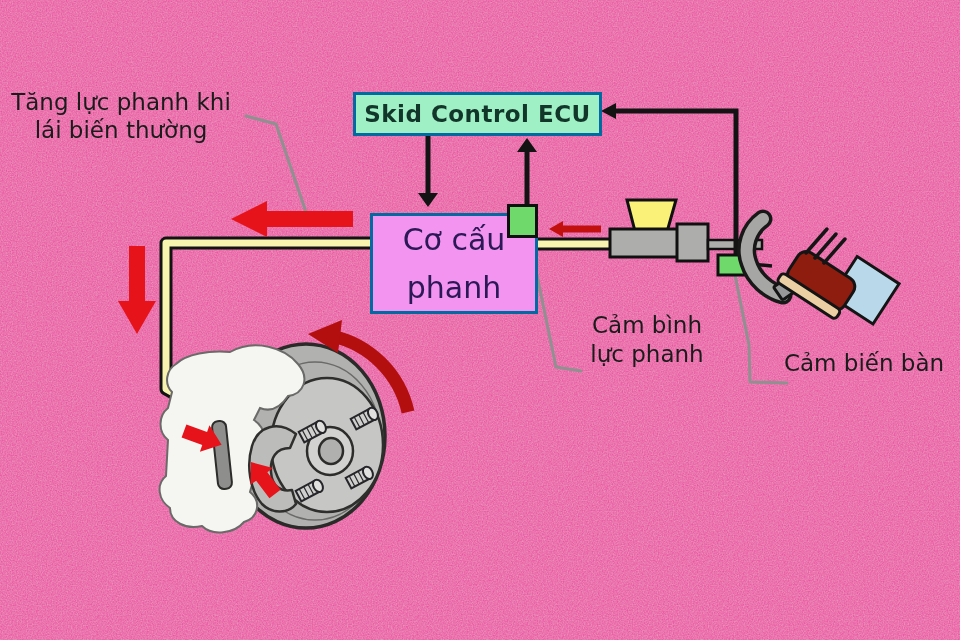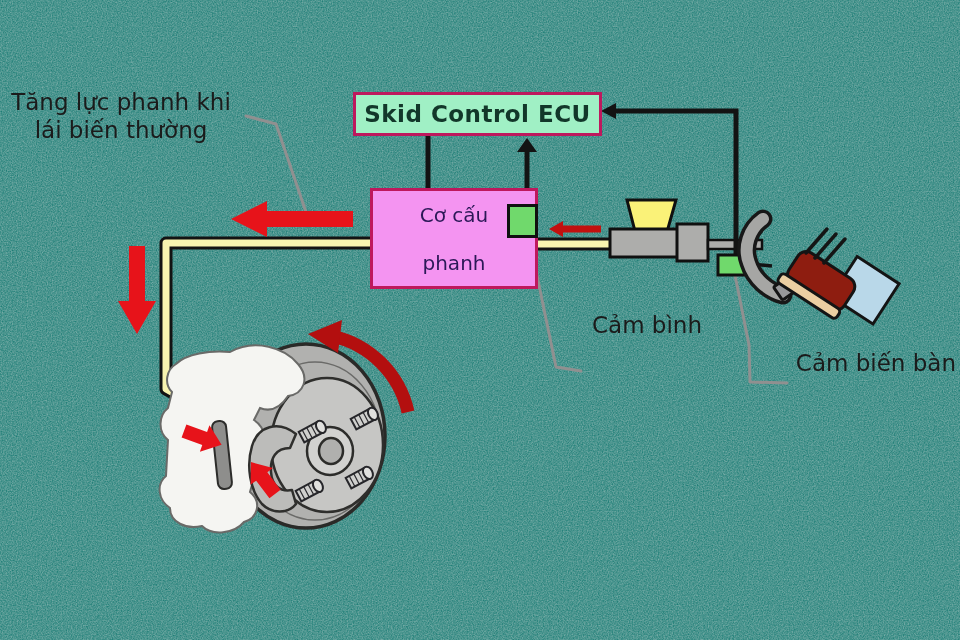"Tăng lực phanh khi" .stage { background: #0f766e -> #ec4899 }
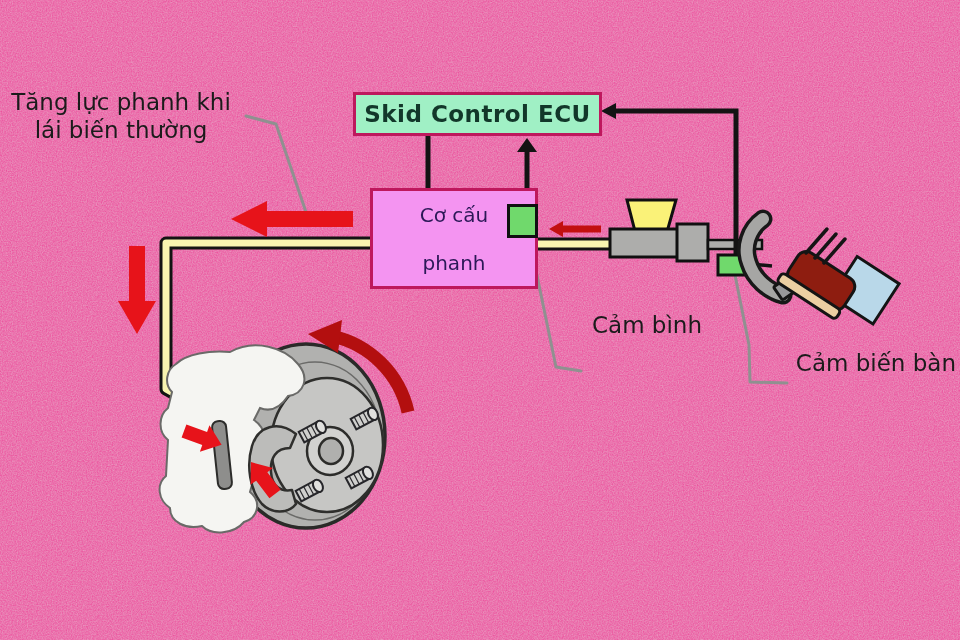"Skid Control ECU" .box { border: 3px solid #be185d -> 3px solid #0369a1 }
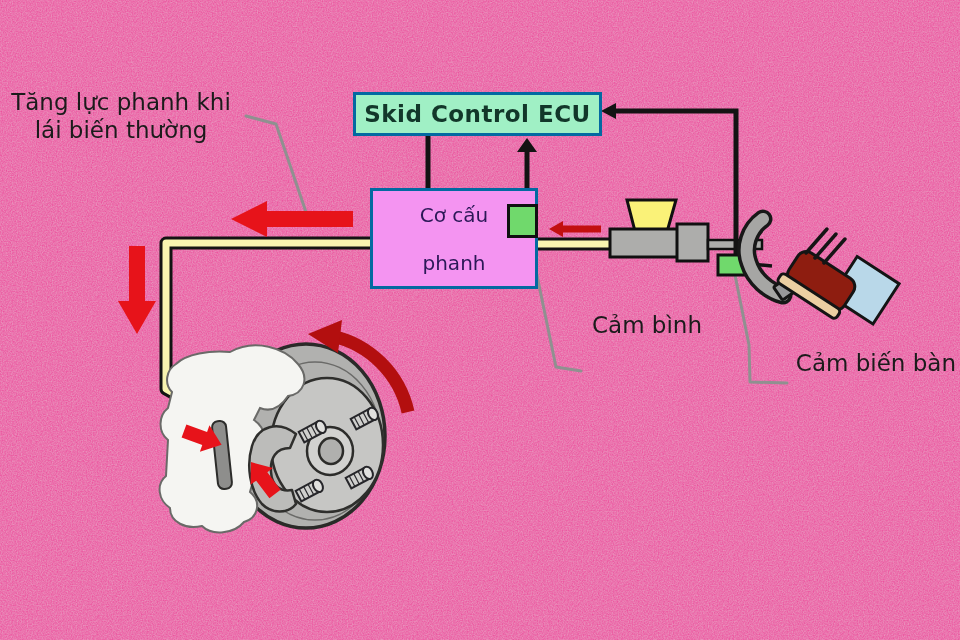"Cơ cấu" .actuator-box { font-size: 20px -> 30px; top: 188px -> 213px }
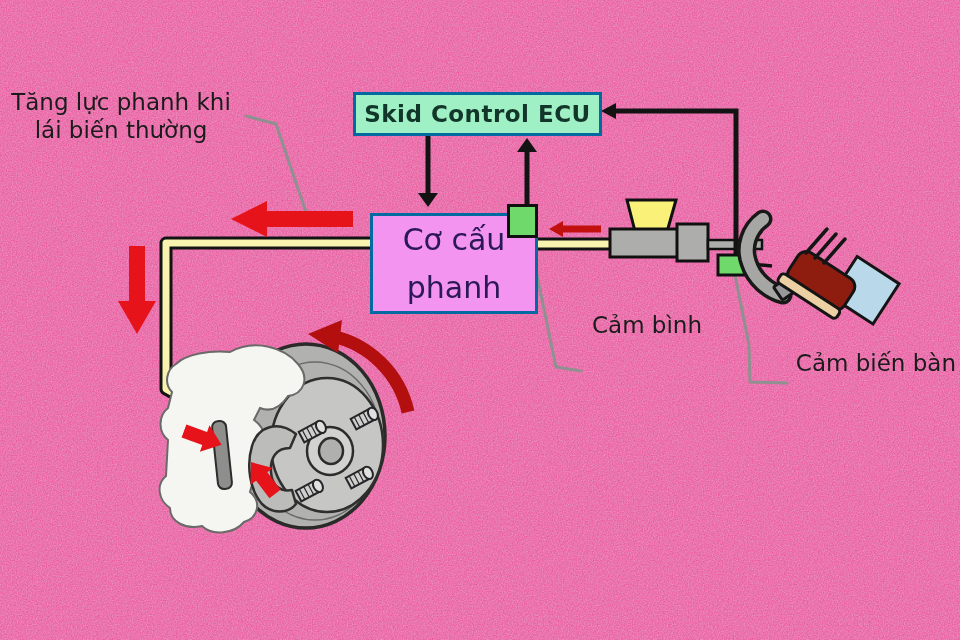"lực phanh" div { html: none -> <div>lực phanh</div> }
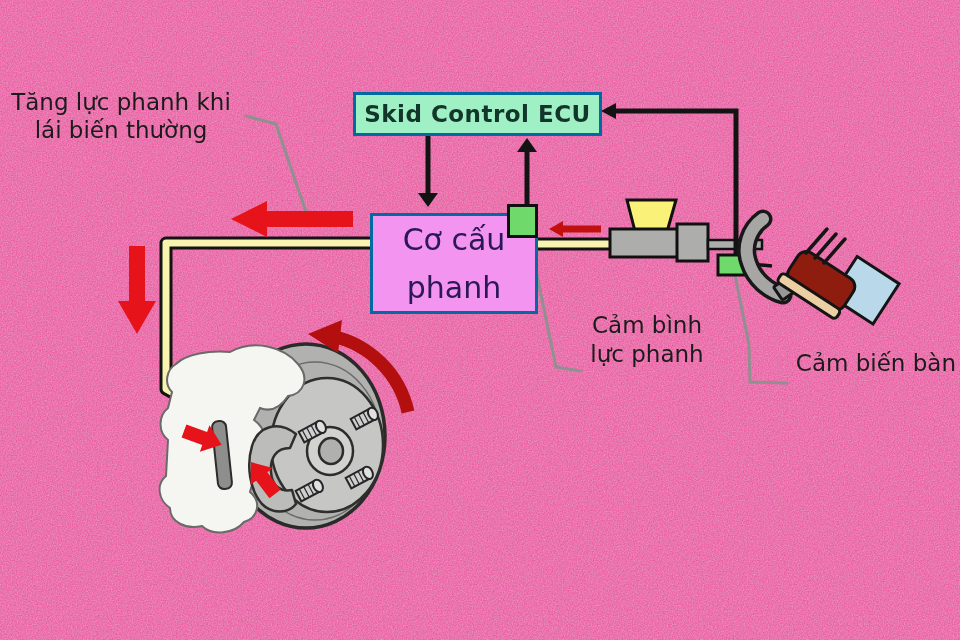"Cảm biến bàn" .label-pedal-sensor { text-align: right -> none }
